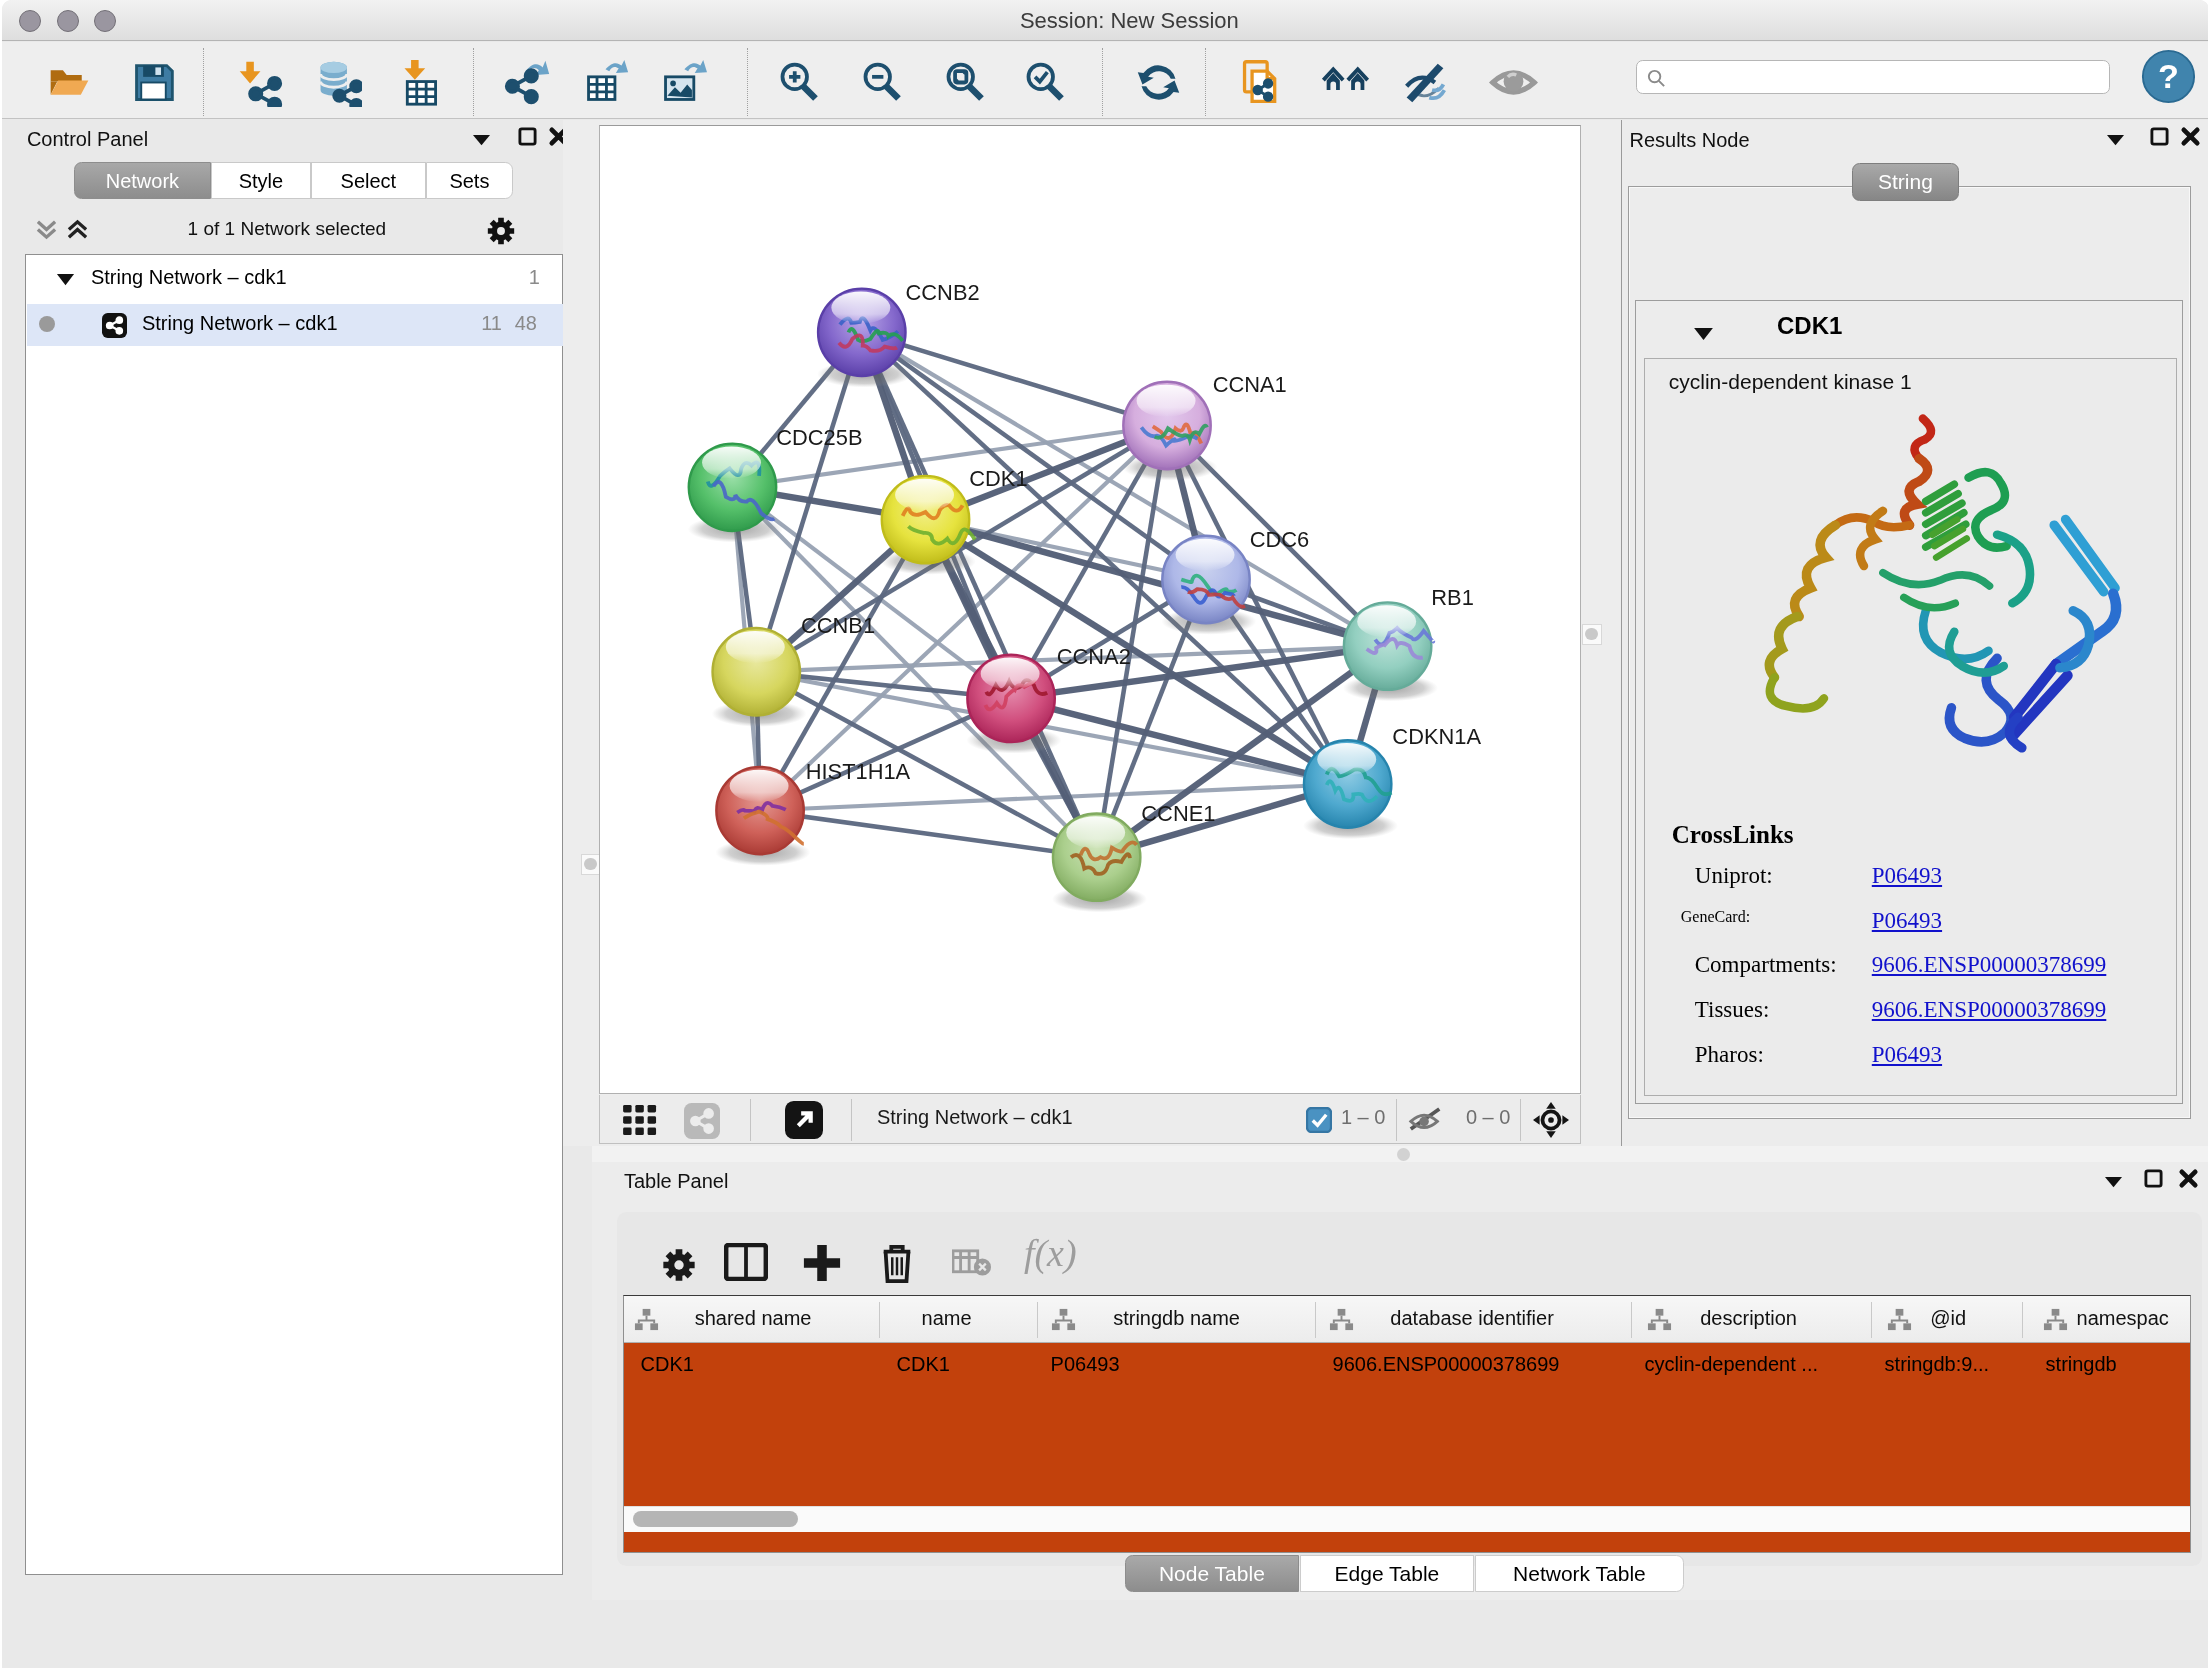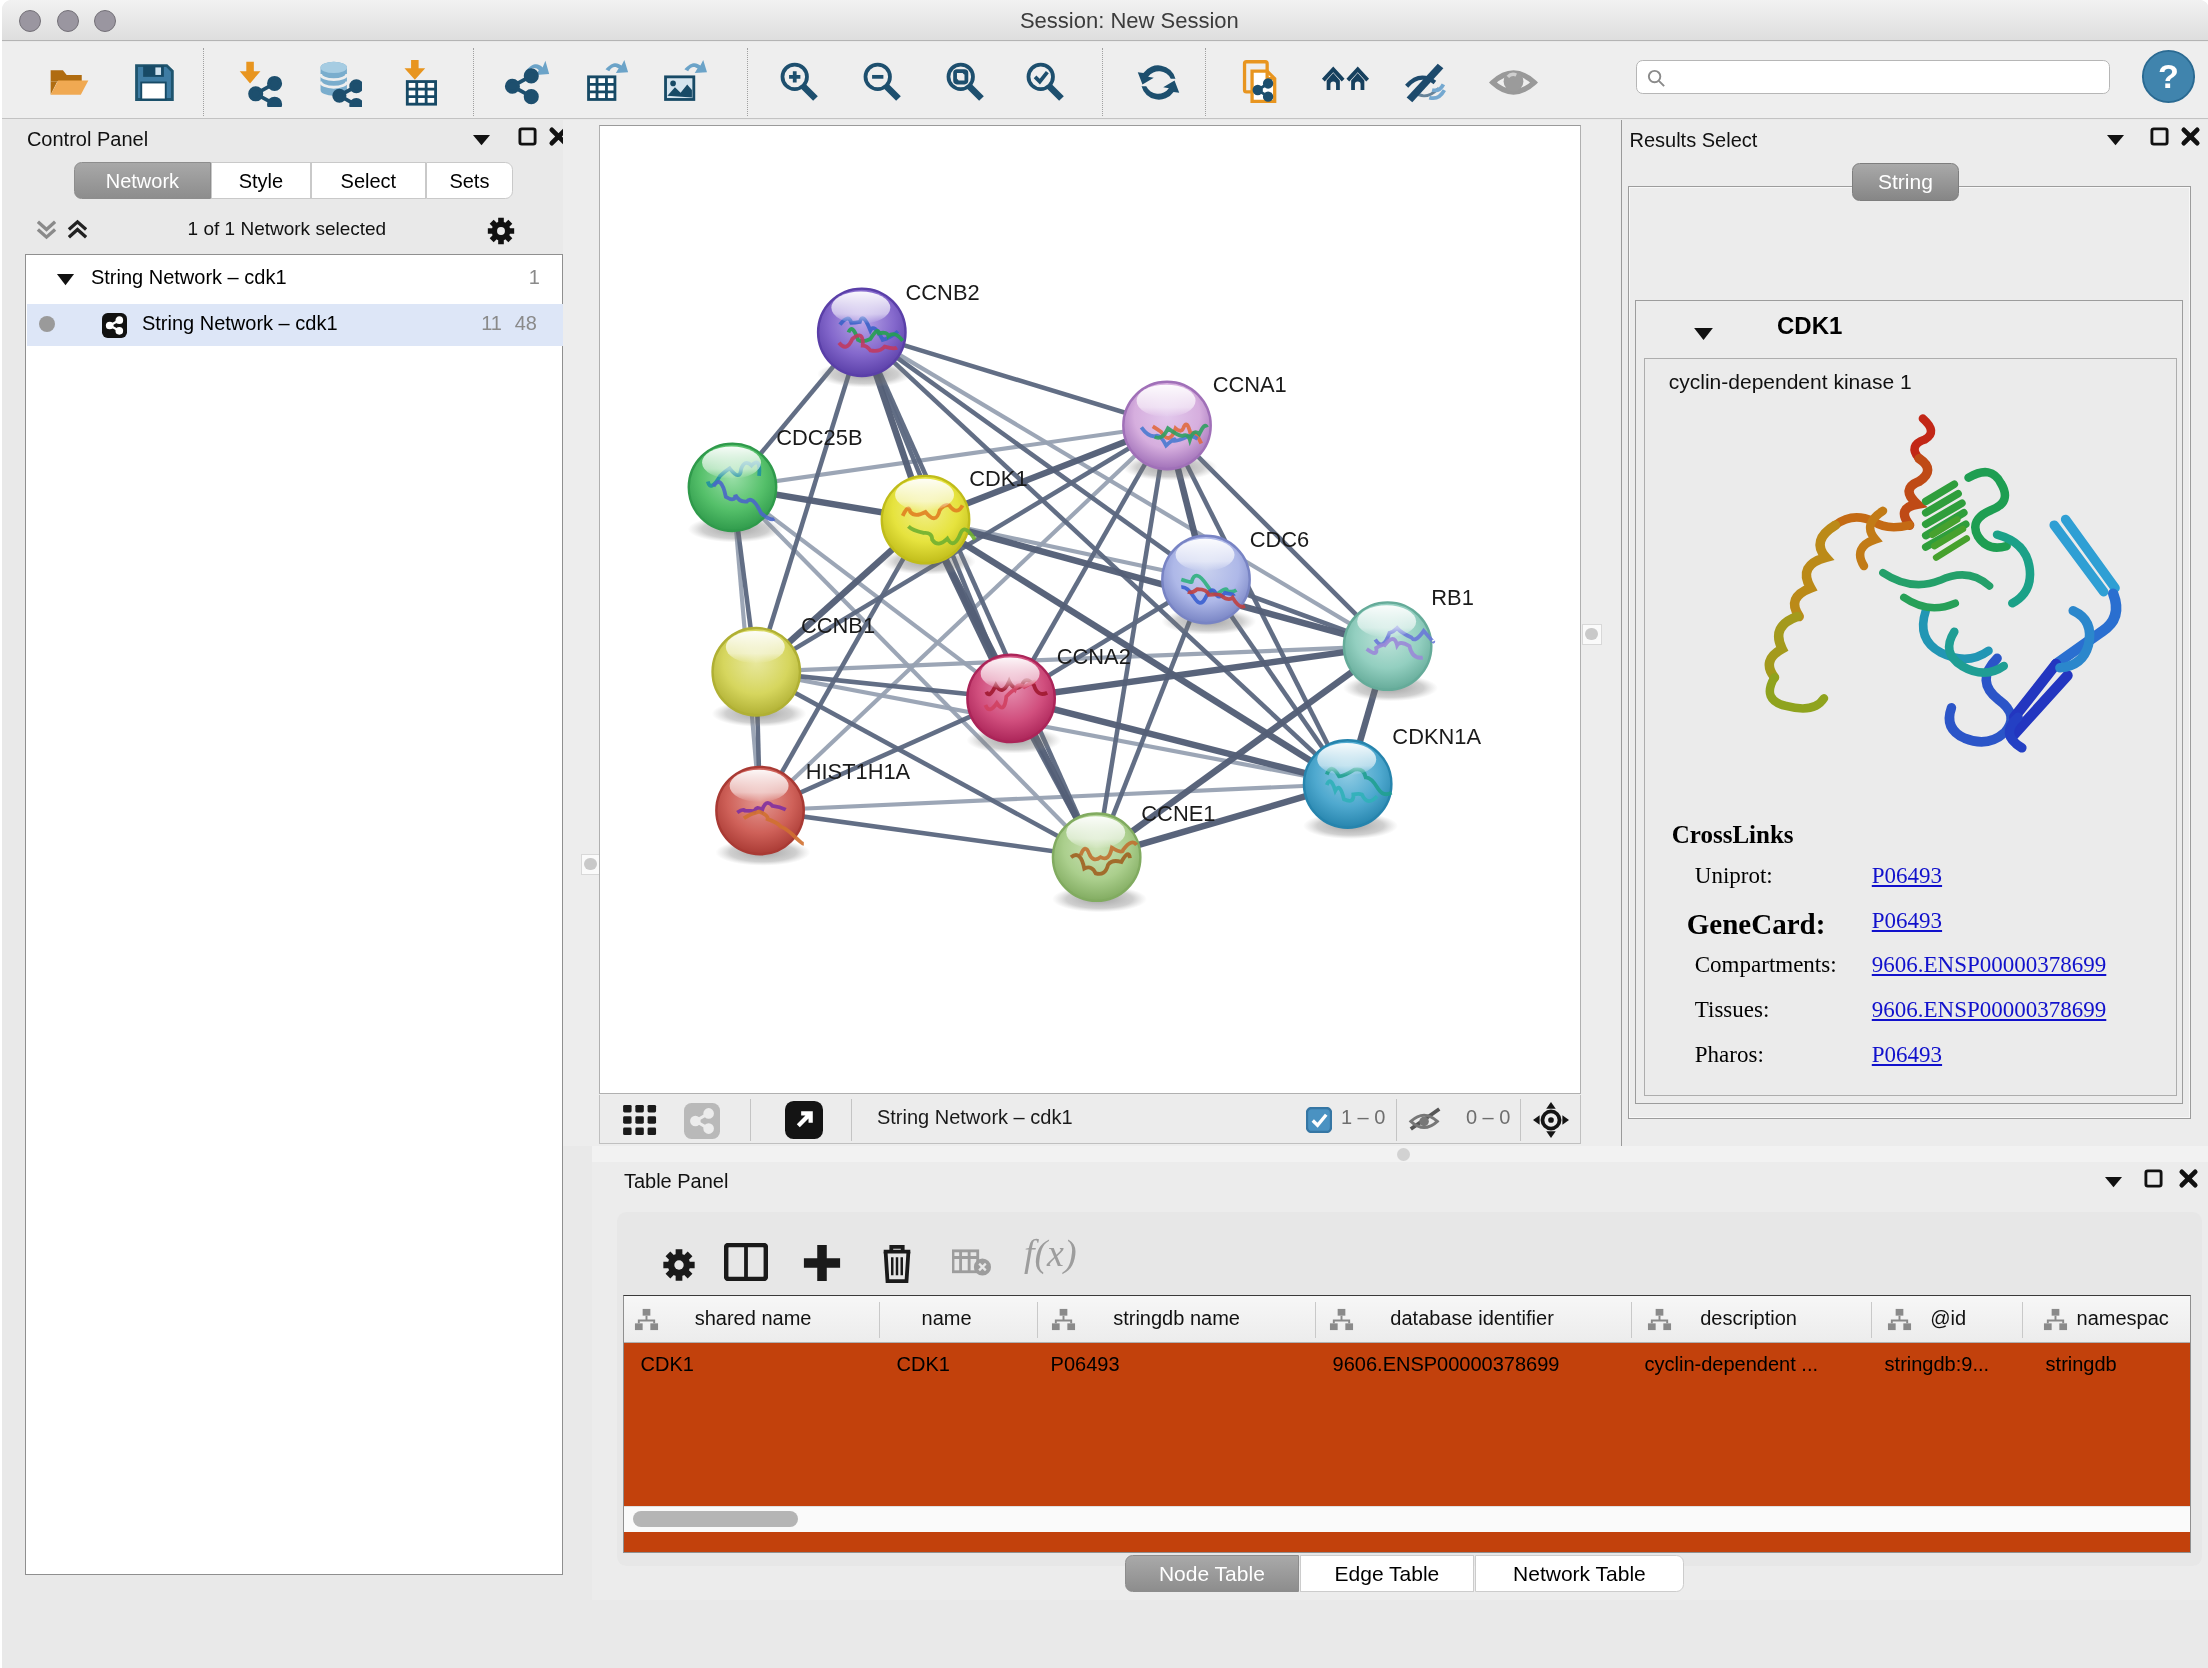"Results Select" div.panelhdr { text: Select -> Node }
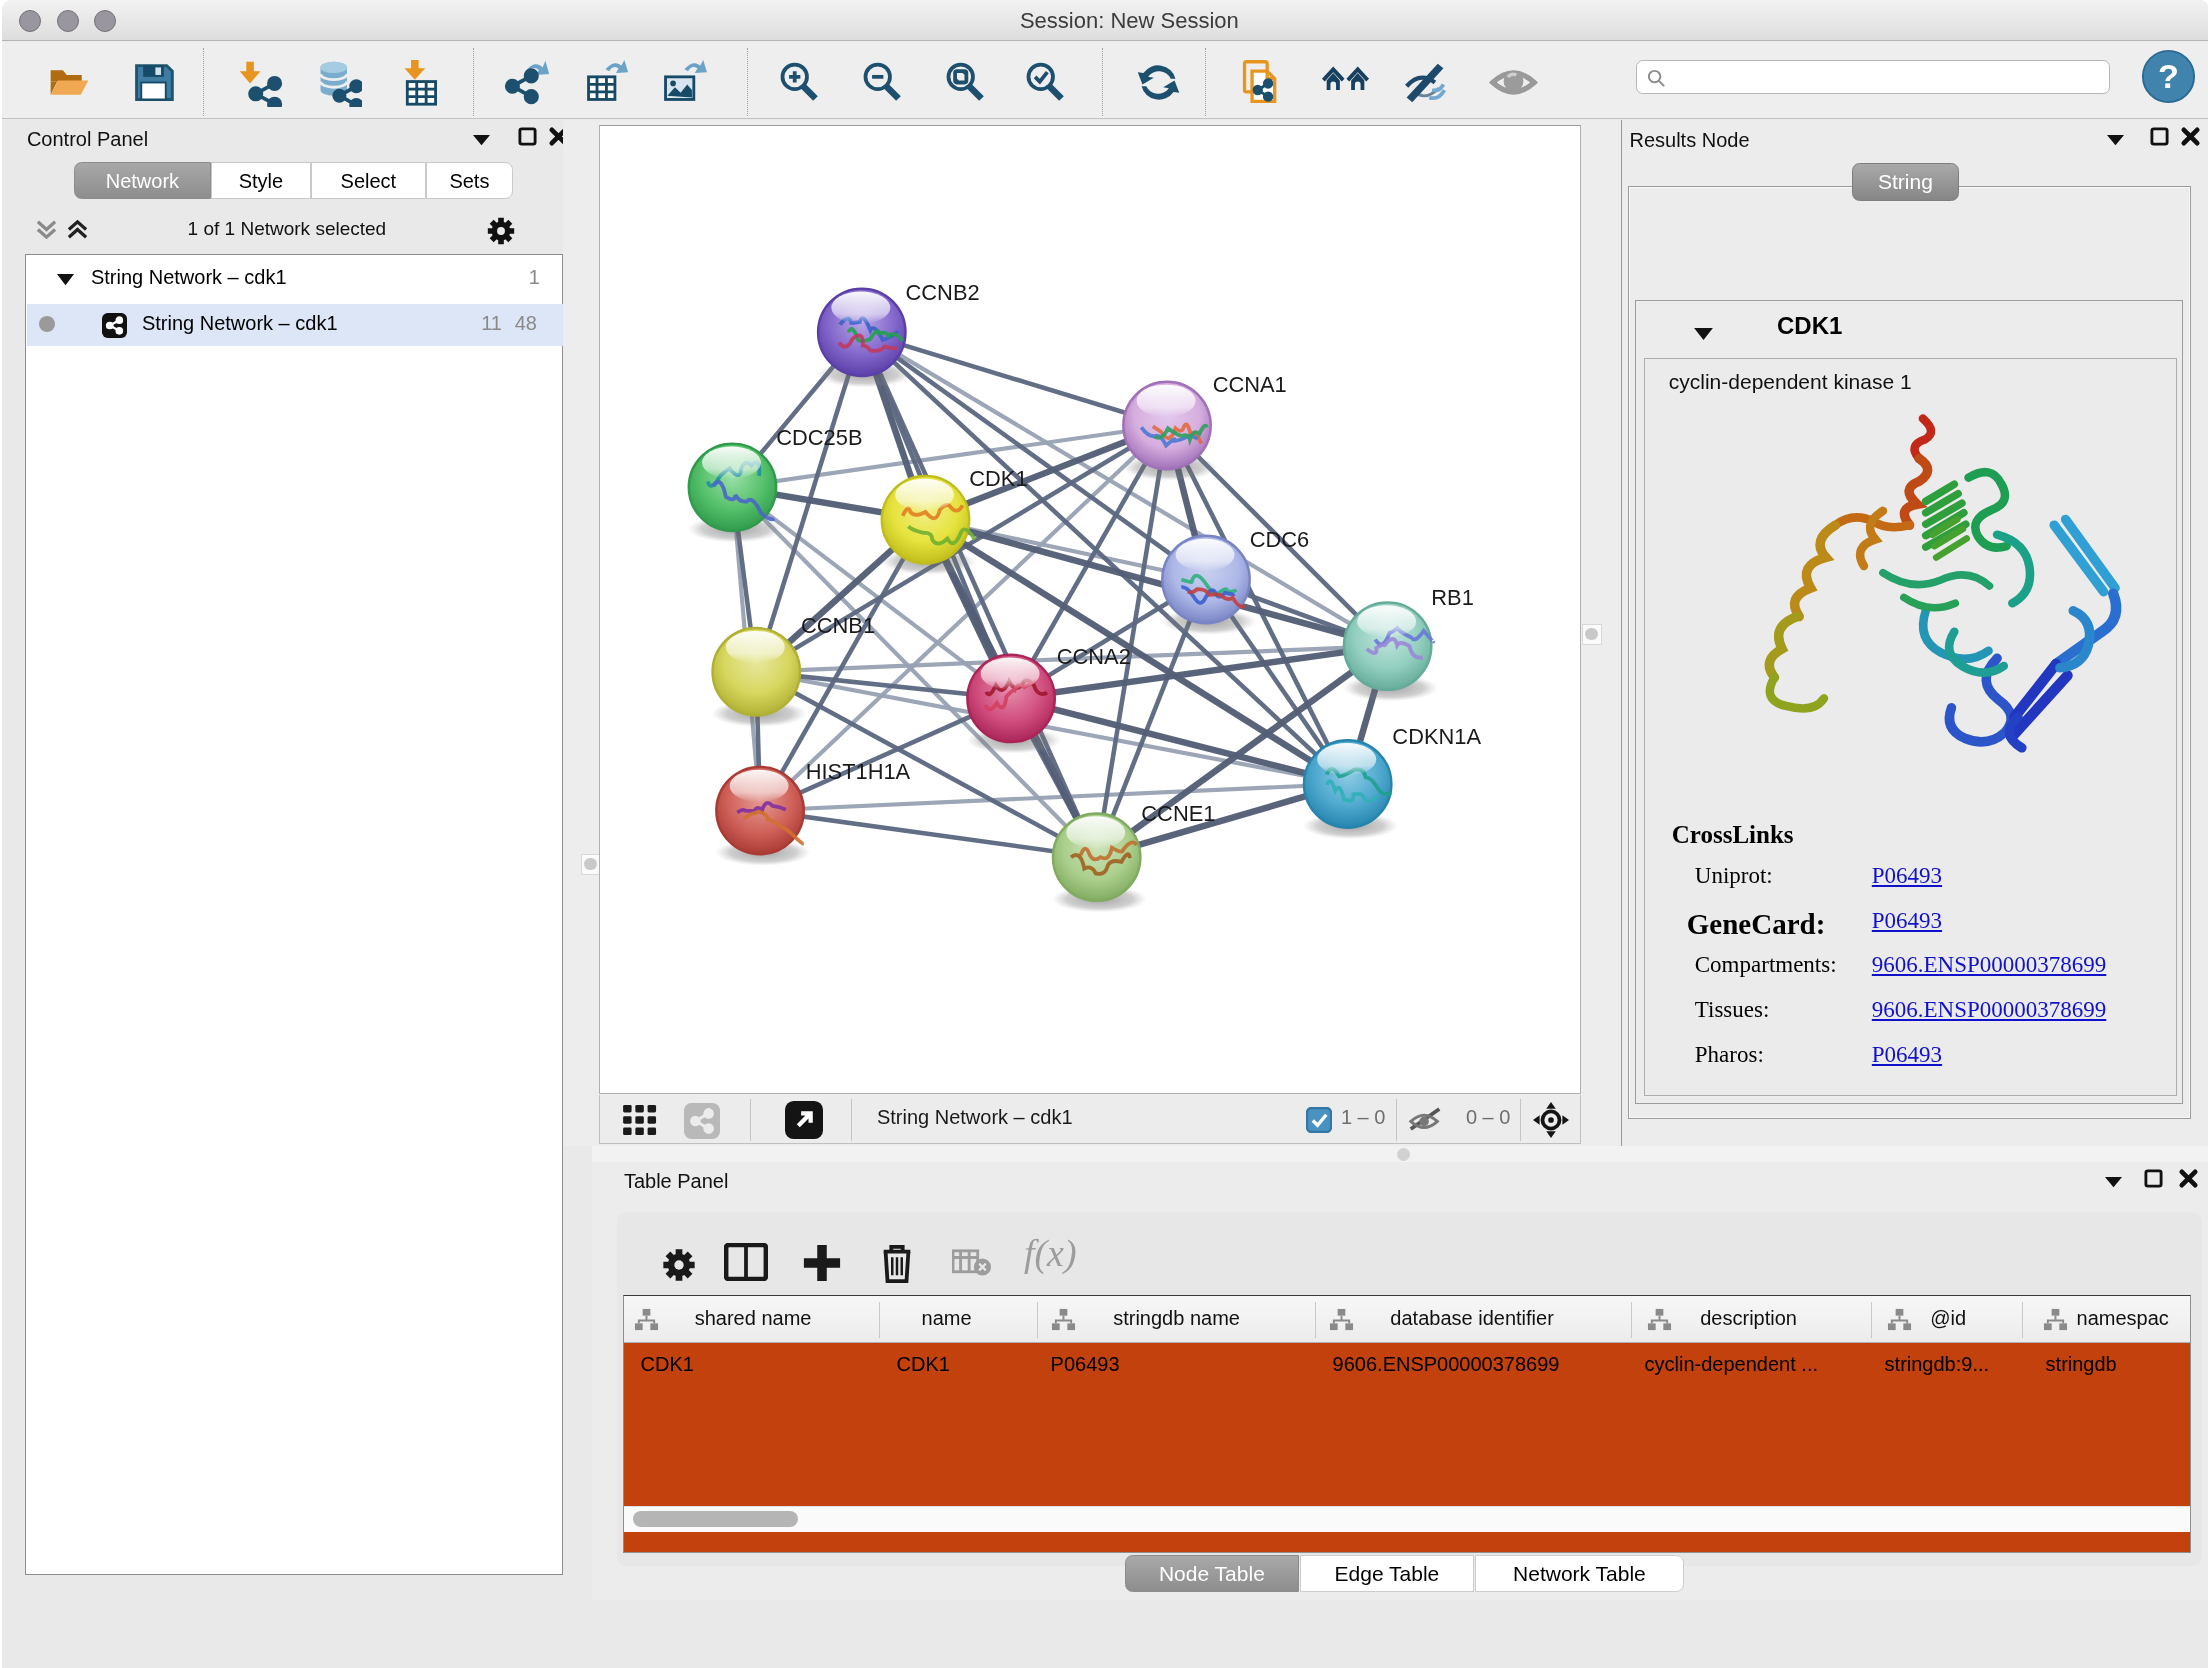"GeneCard:" div.abs { font-size: 29px -> 16px; font-weight: bold -> none; left: 42px -> 36px }
